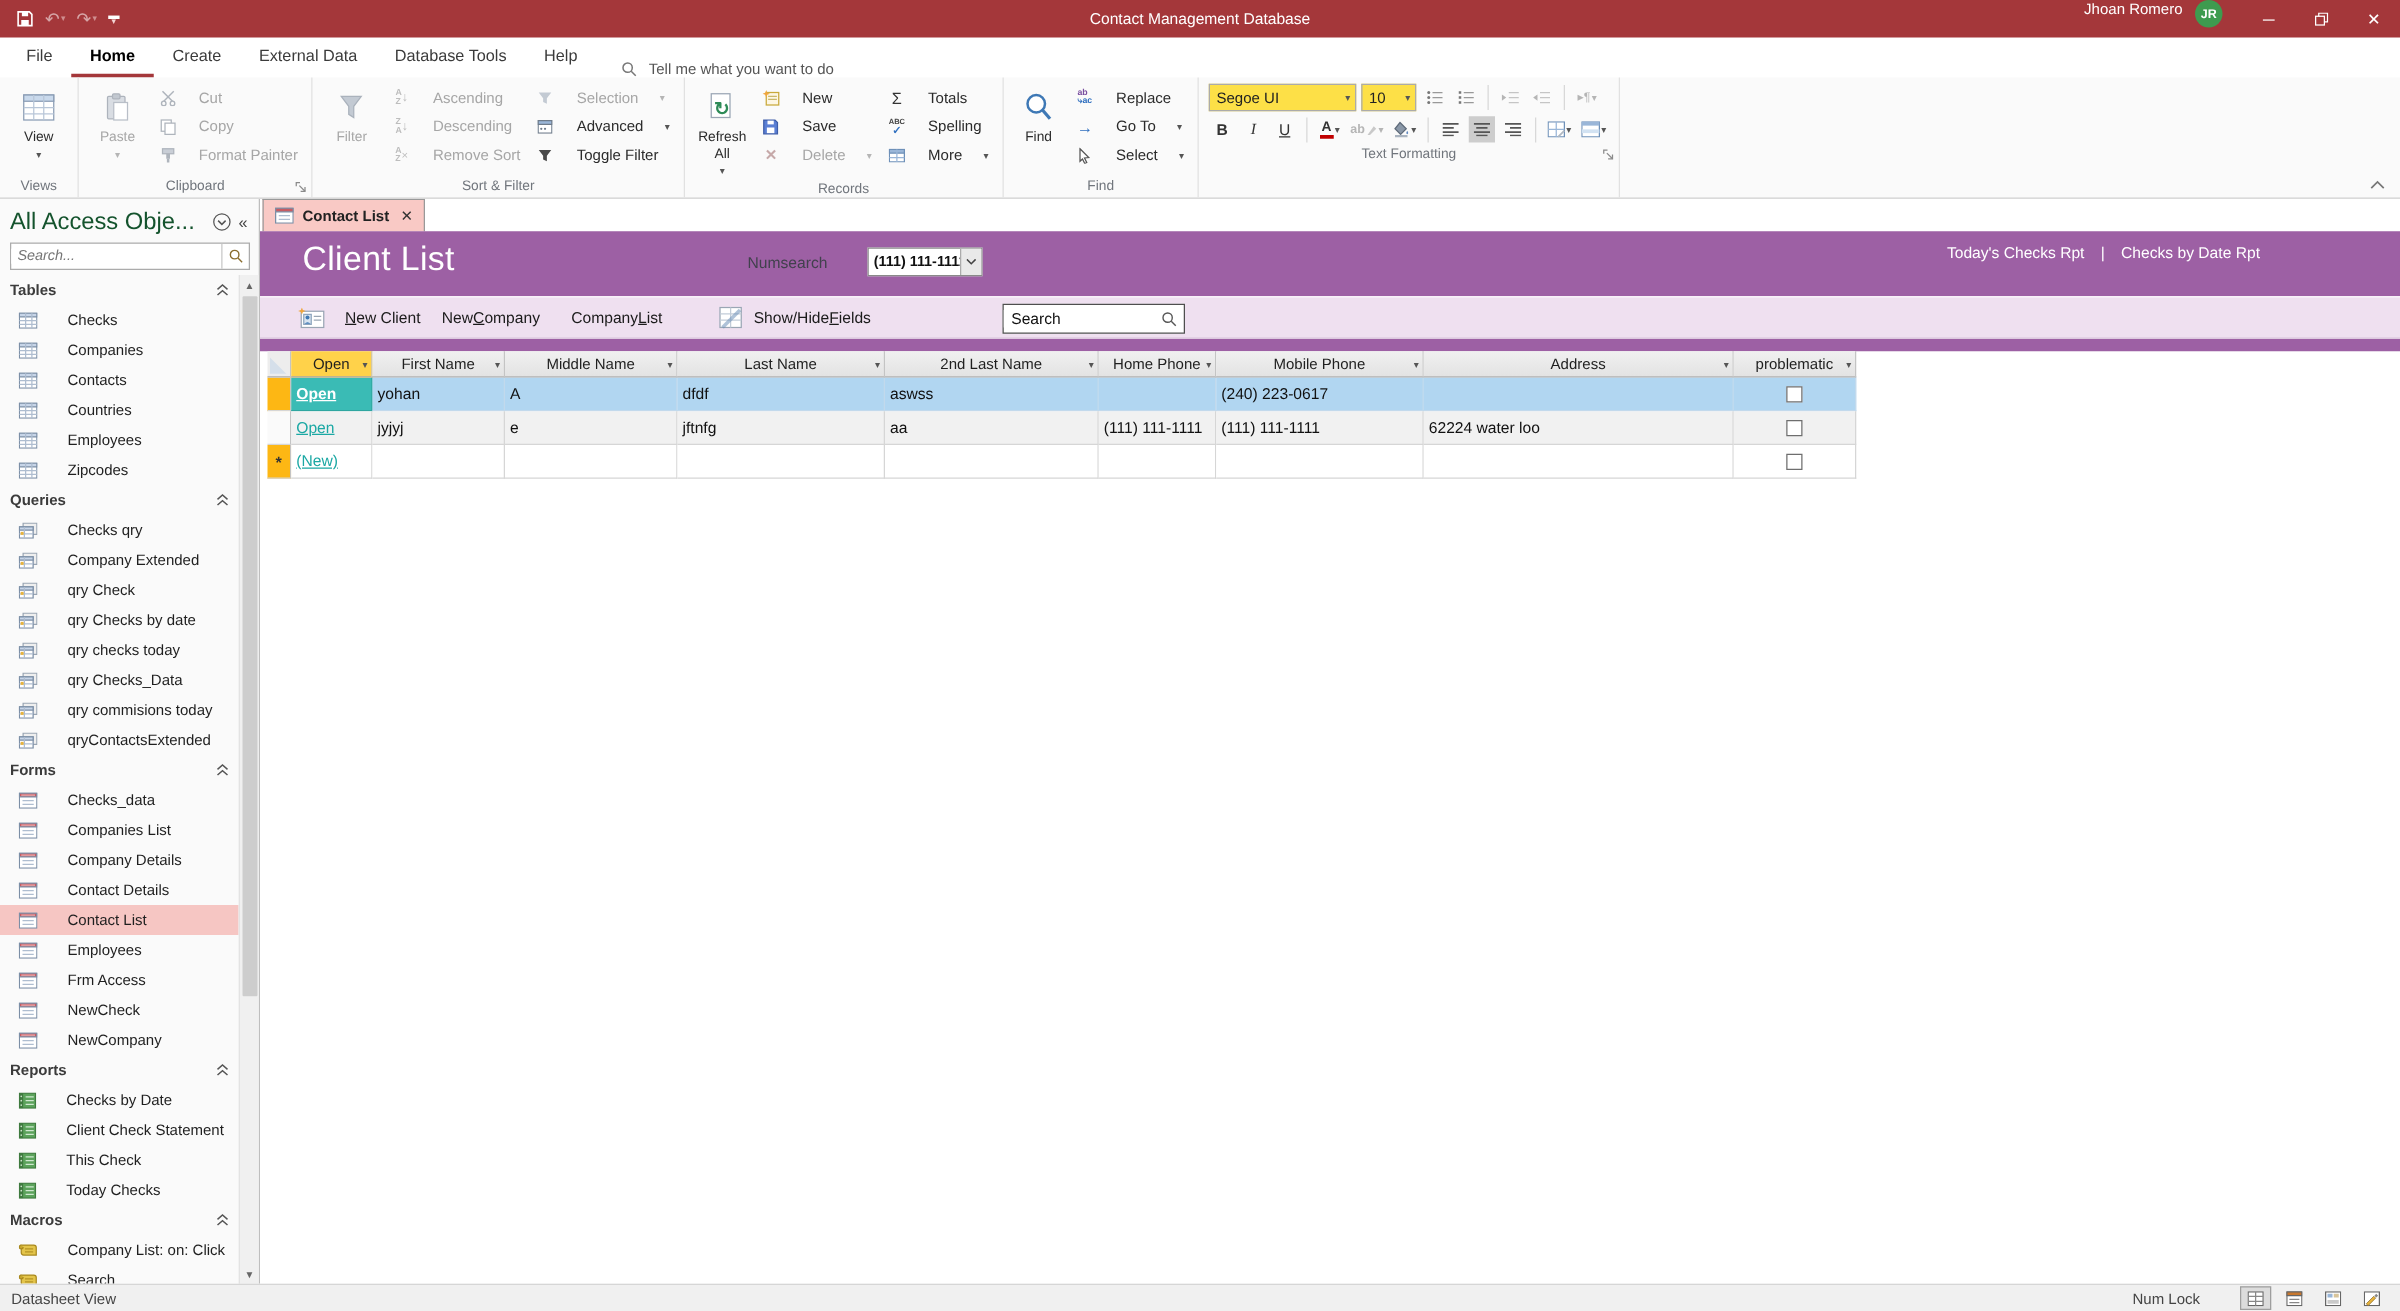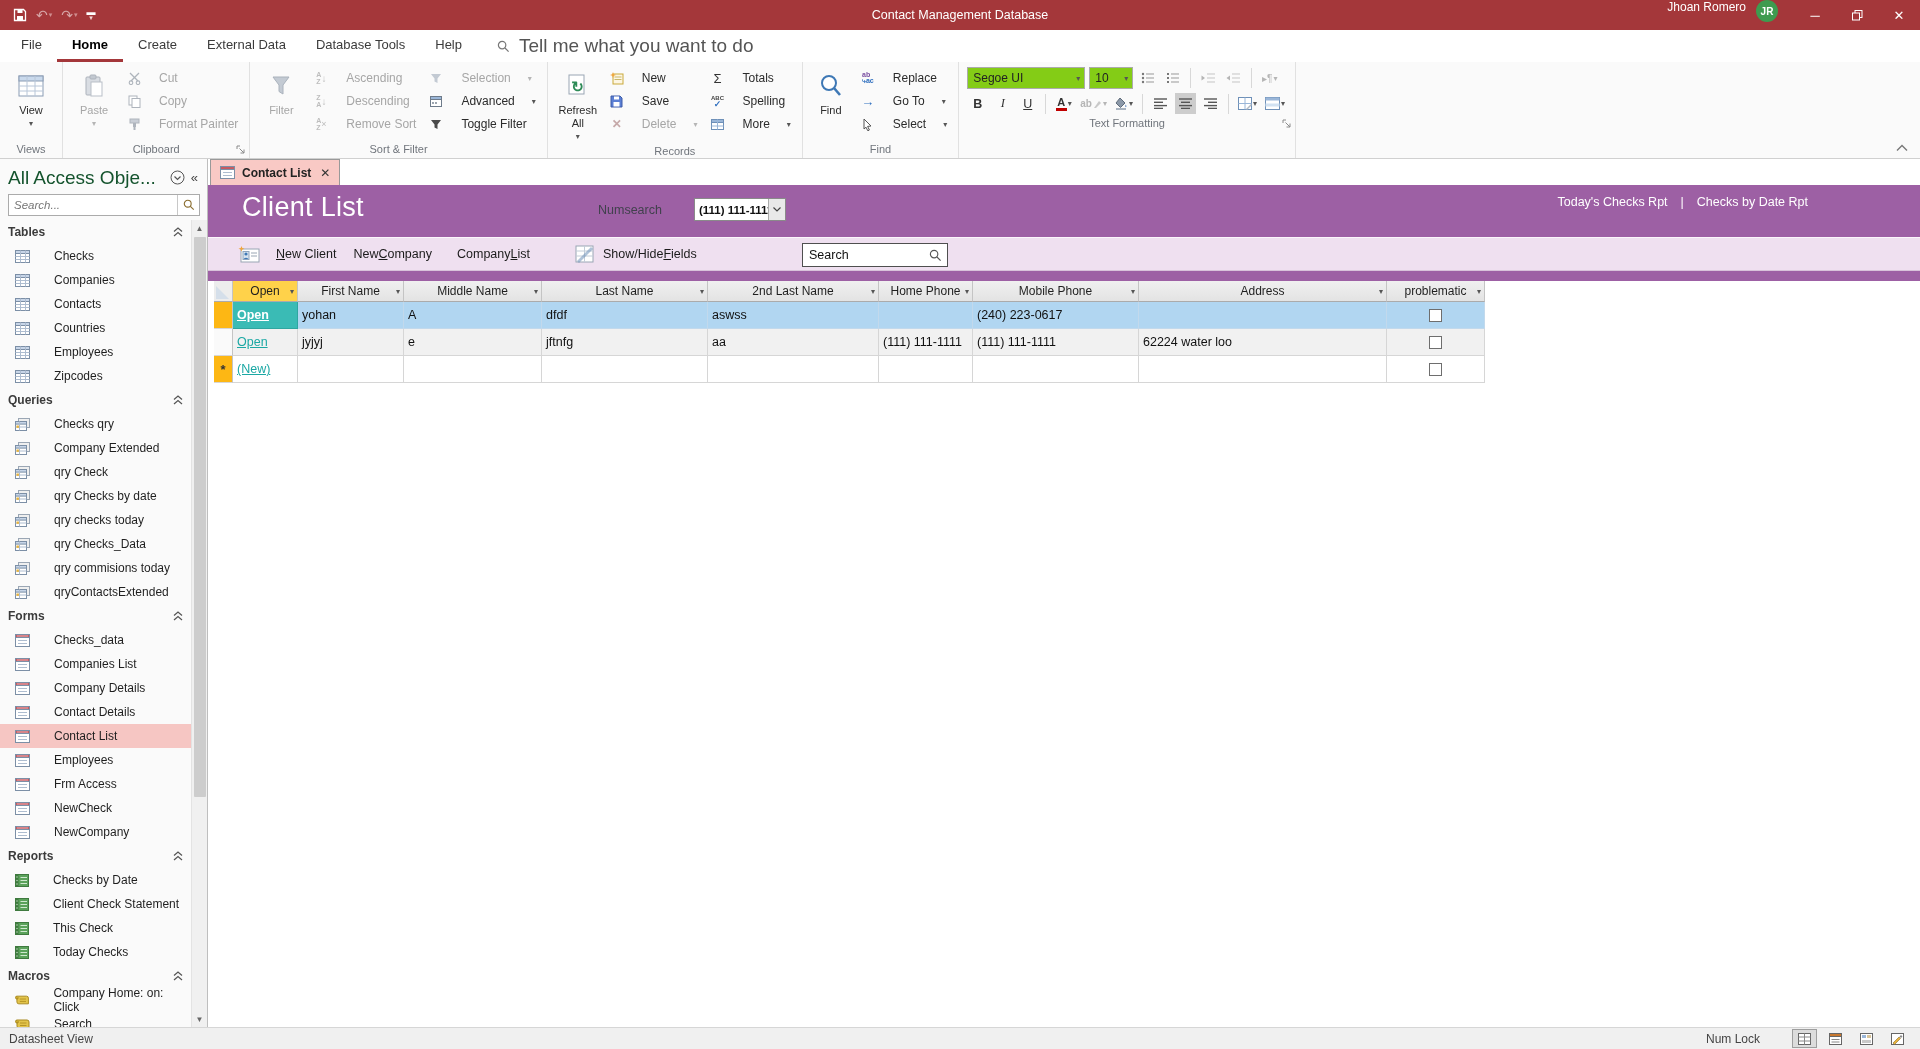"Tell me what you want" .tellme { align-items: center -> flex-end; font-size: 19px -> 12px }
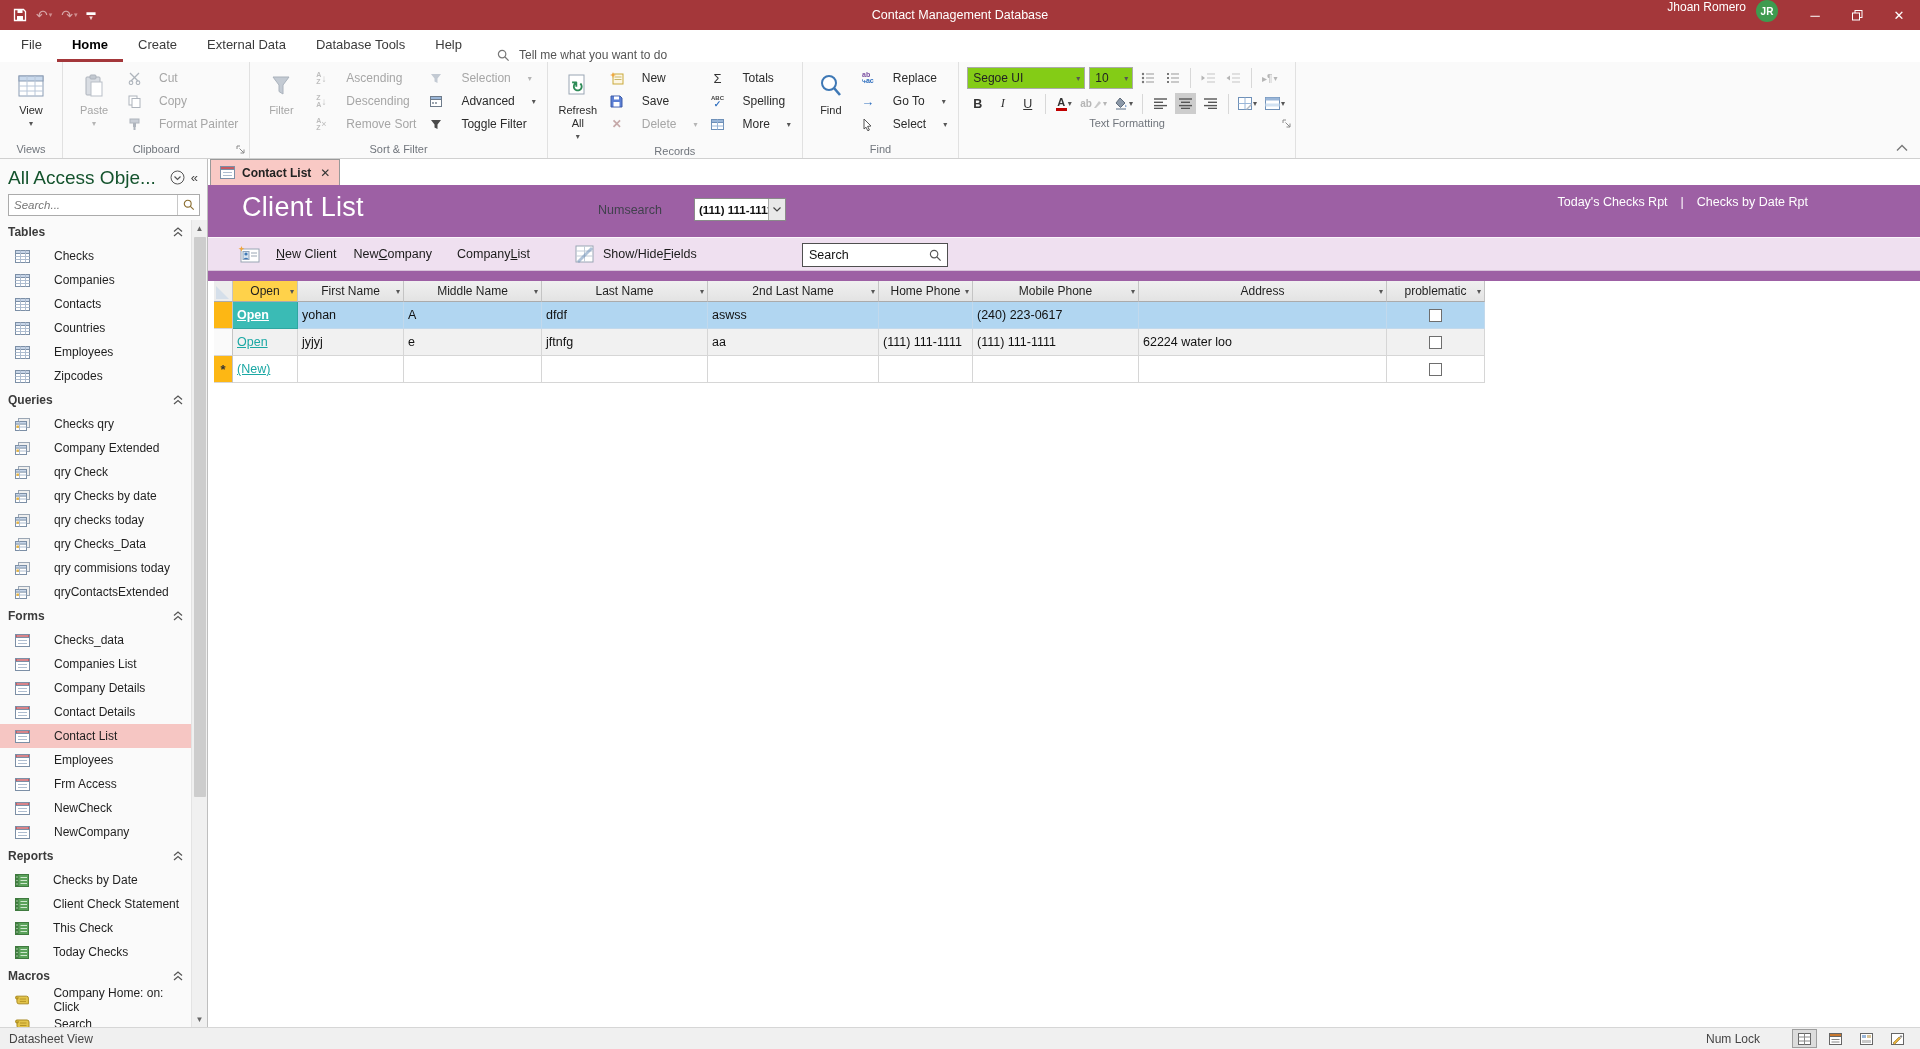"Segoe UI" .combo { background: #84cc16 -> #fde047 }
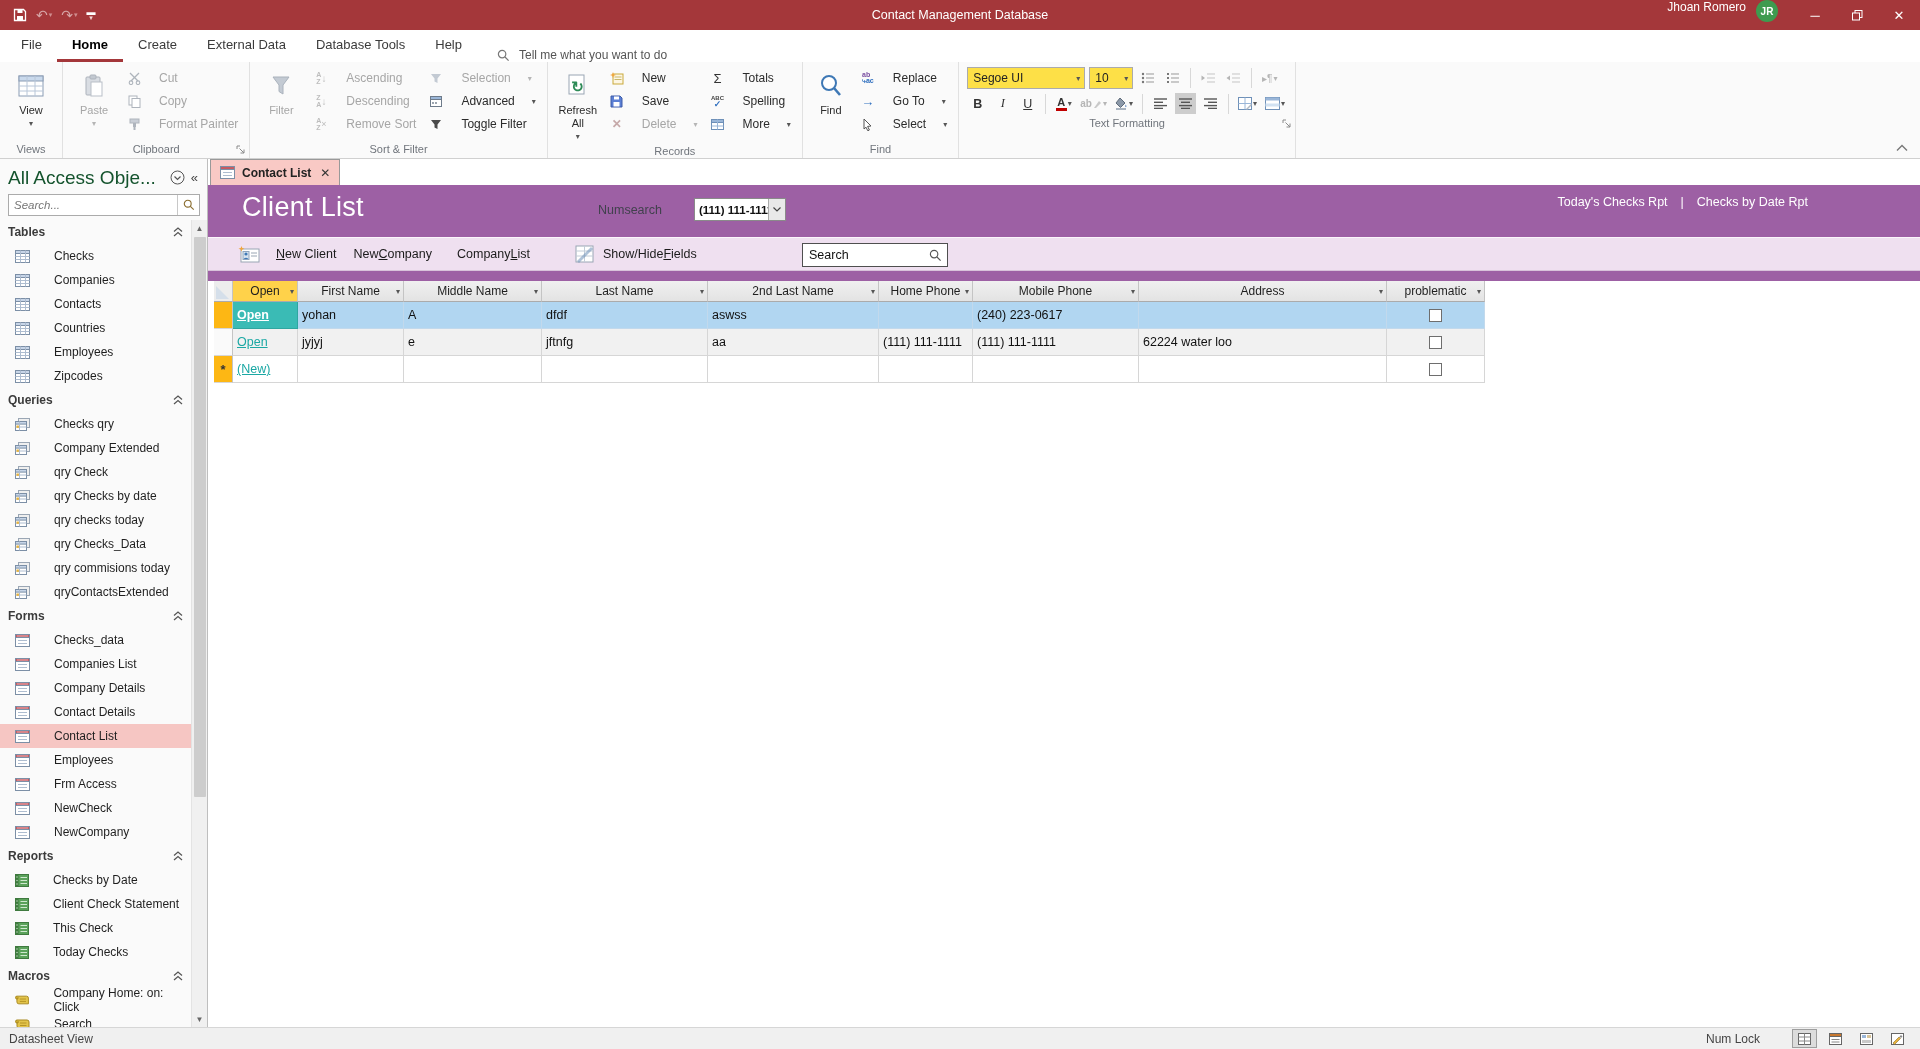"Company Home: on: Click" span { text: Home -> List }
